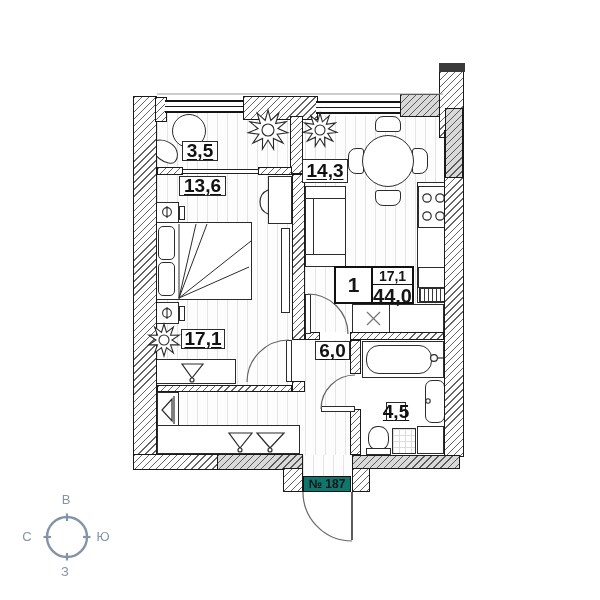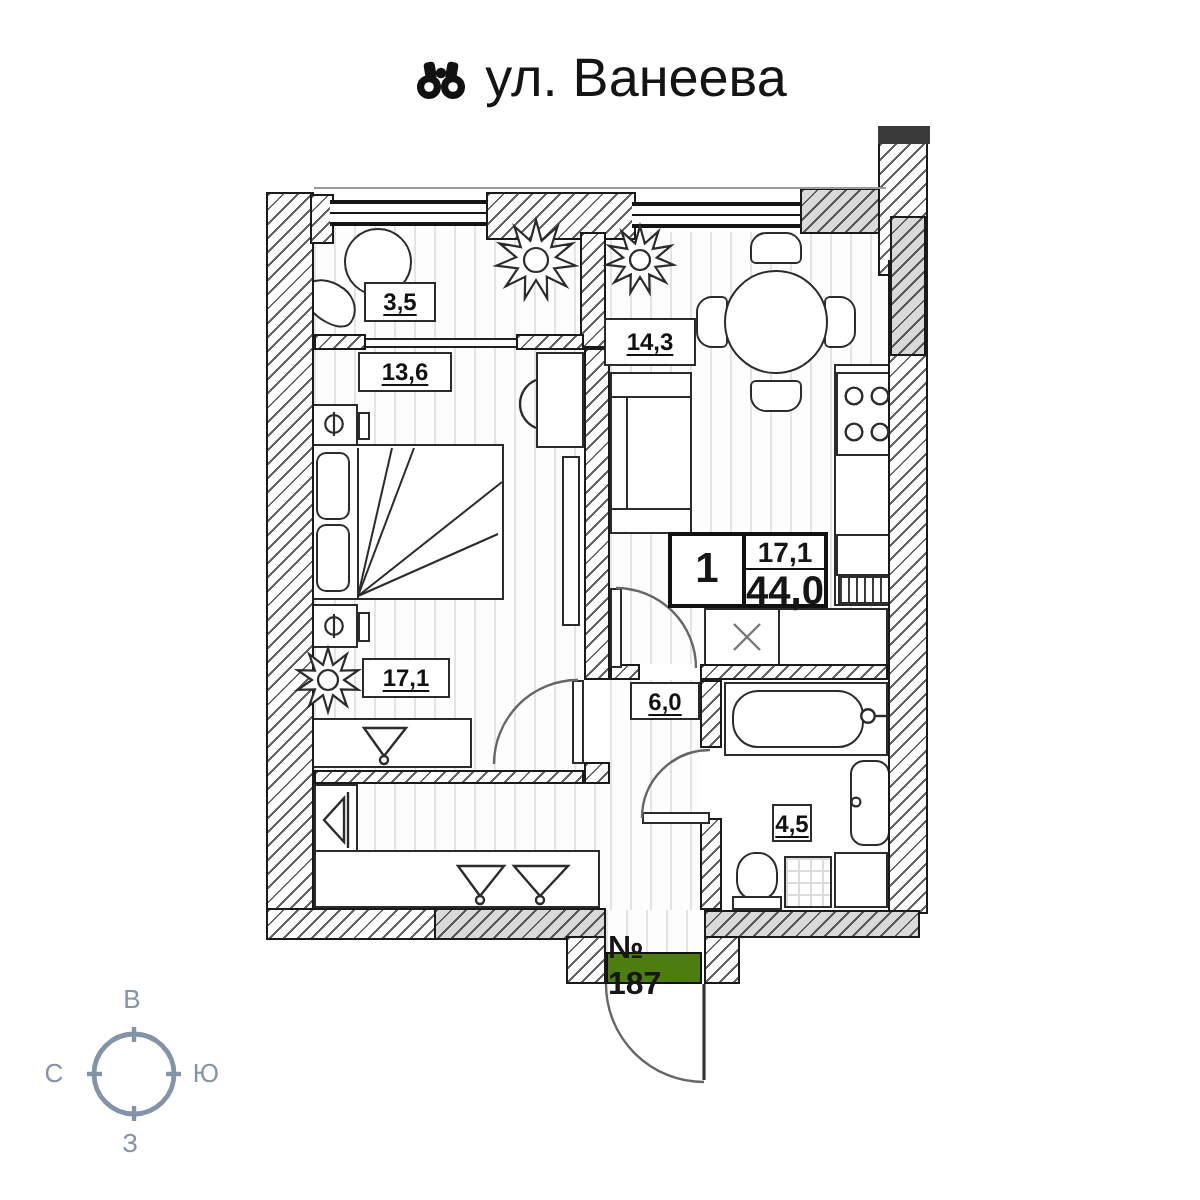"ул. Ванеева" div { html: <div> <svg> <g> <rect></rect> <rect></rect> <circle></circle> <circle></circle> <circle></circle> </g> <circle></circle> <circle></circle> </svg> <span>ул. Ванеева</span> </div> -> none }
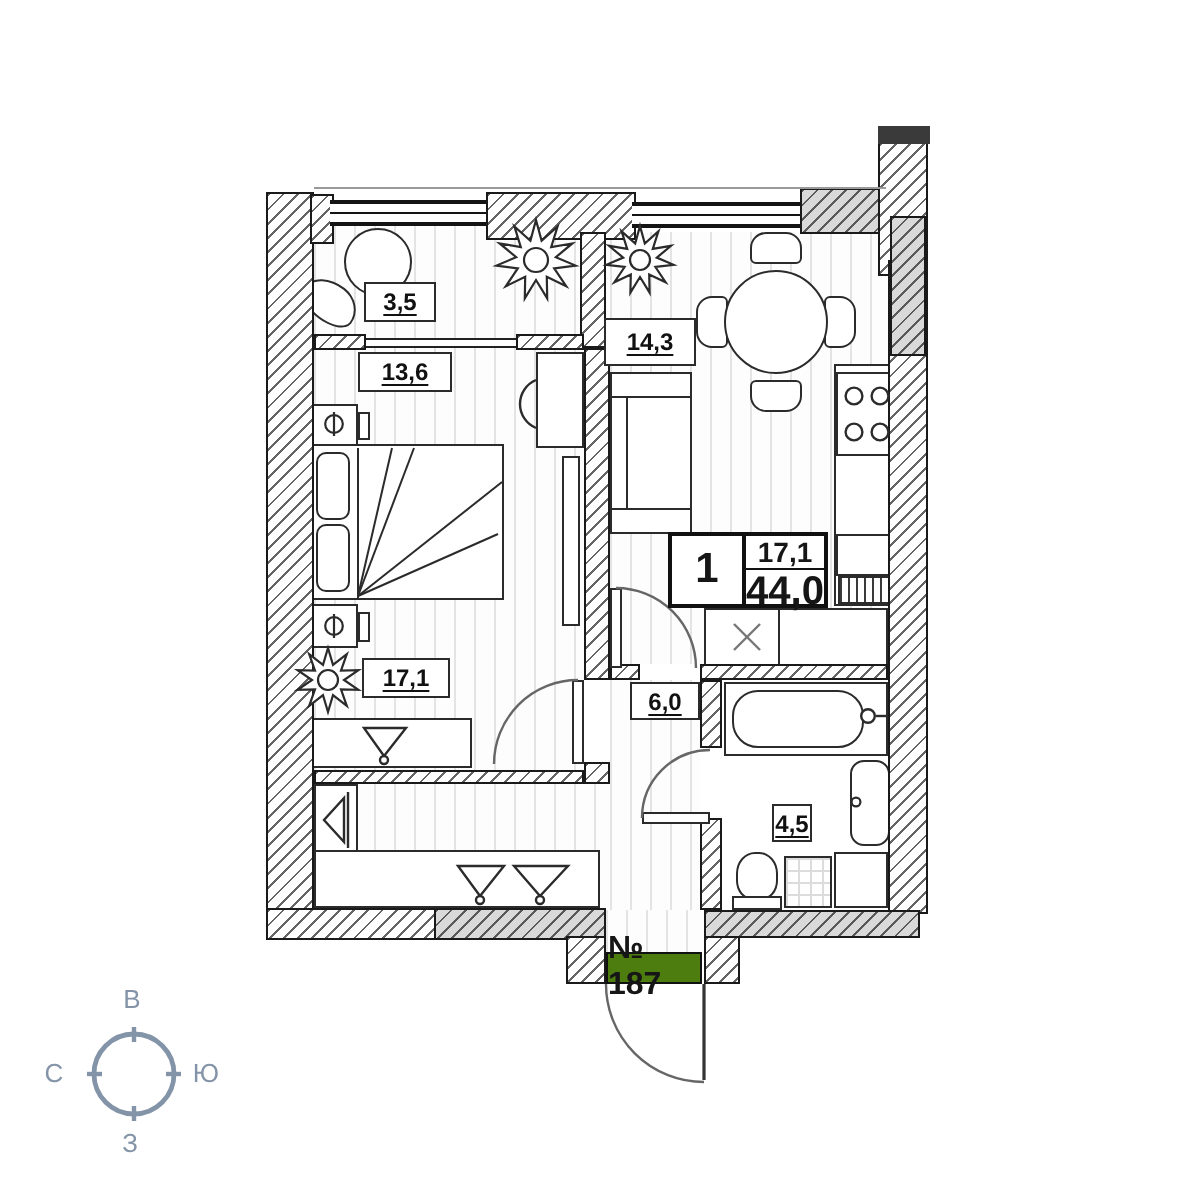"3,5" .label { font-size: 12px -> 19px }
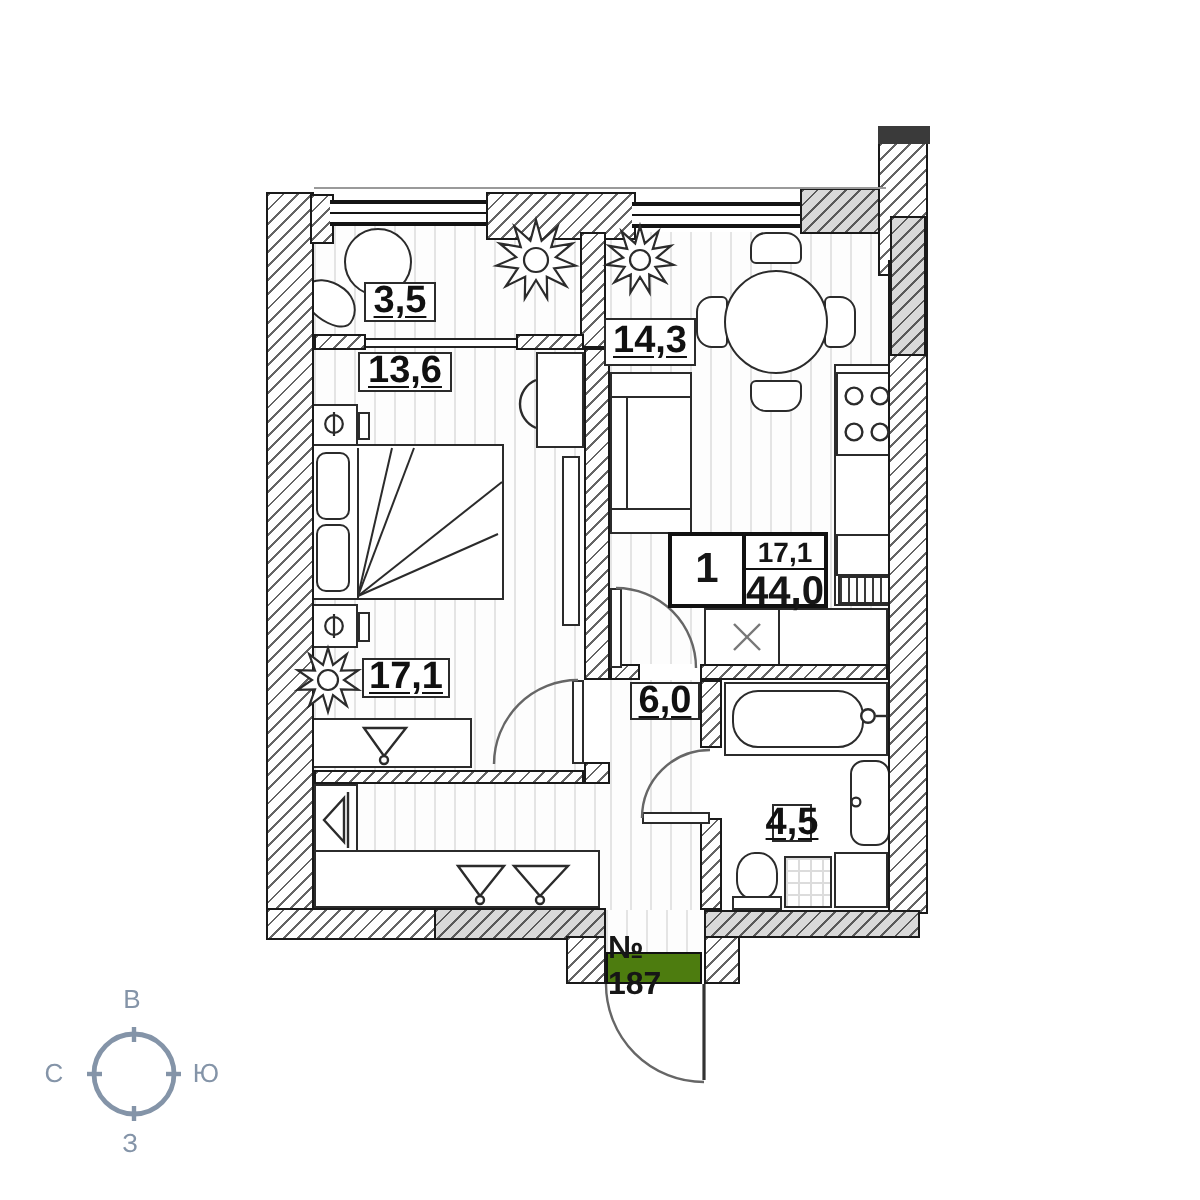"№ 187" div.abs { background: #4d7c0f -> #0f766e; font-size: 16px -> 12px }
